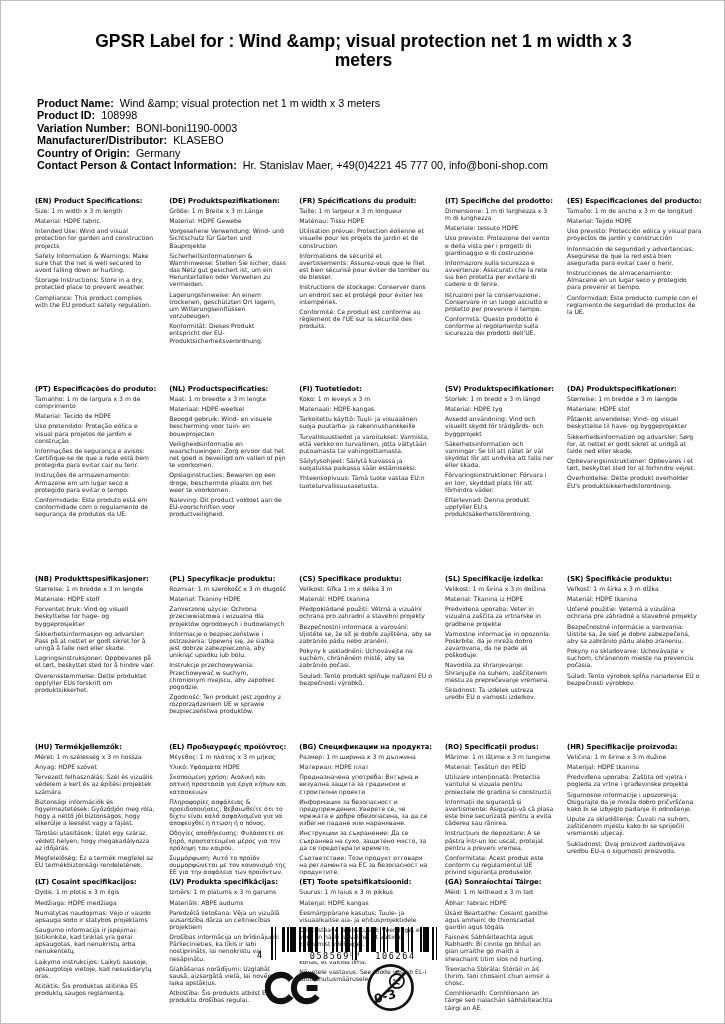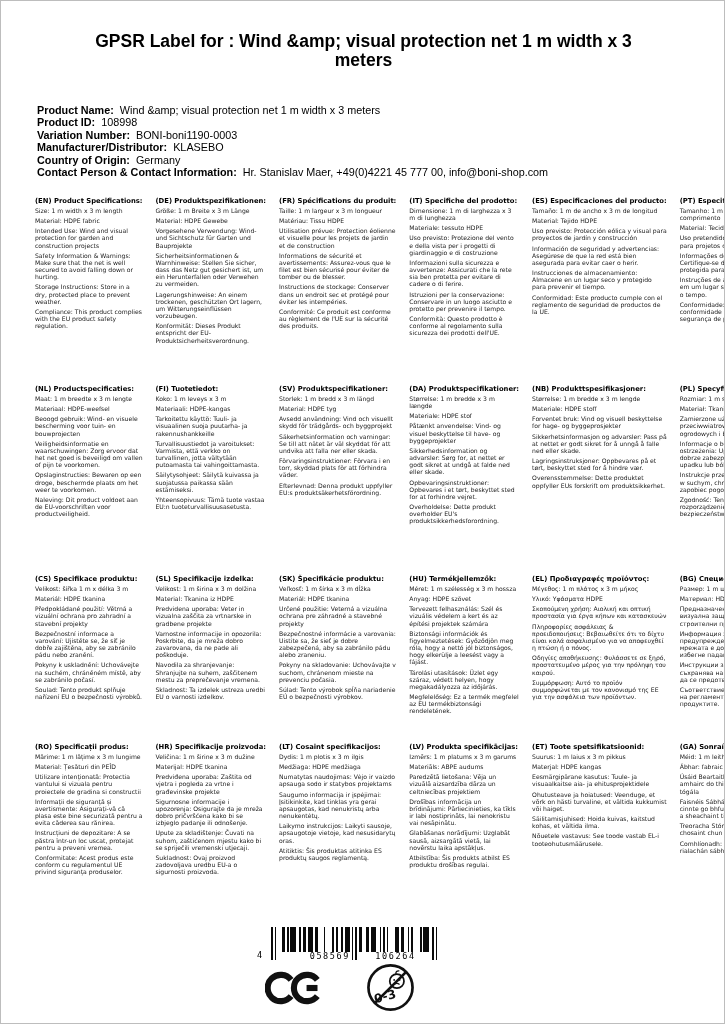"Product Name: Wind &amp; visual" .info { top: 103px -> 96px }
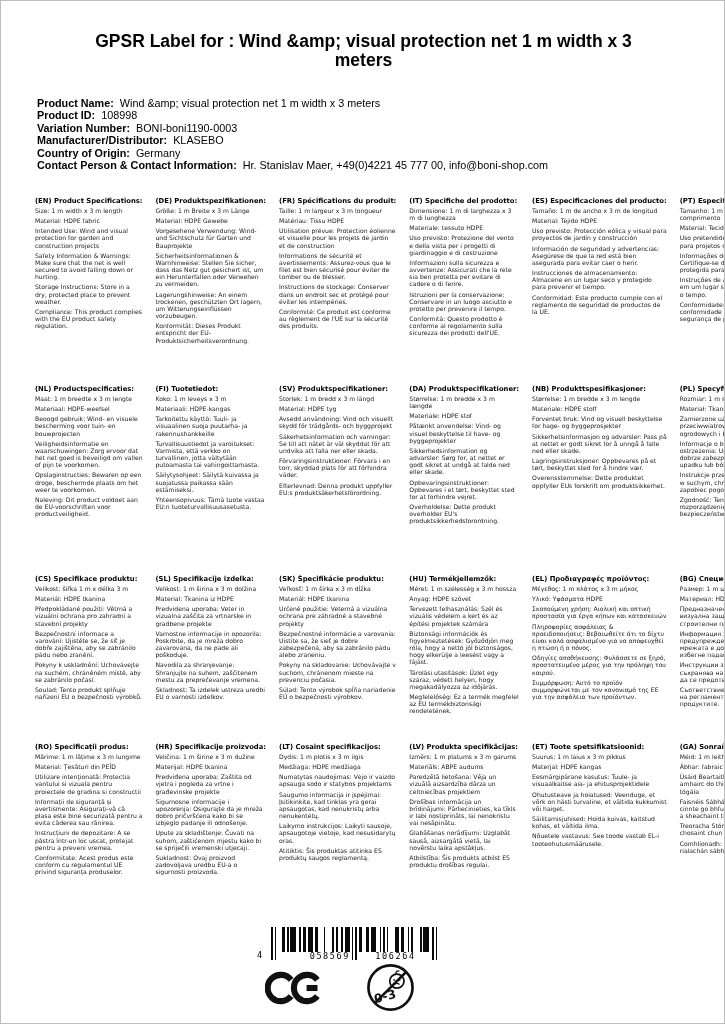"(EN) Product Specifications:" .grid { grid-template-columns: repeat(6,1fr) -> repeat(5,1fr) }
